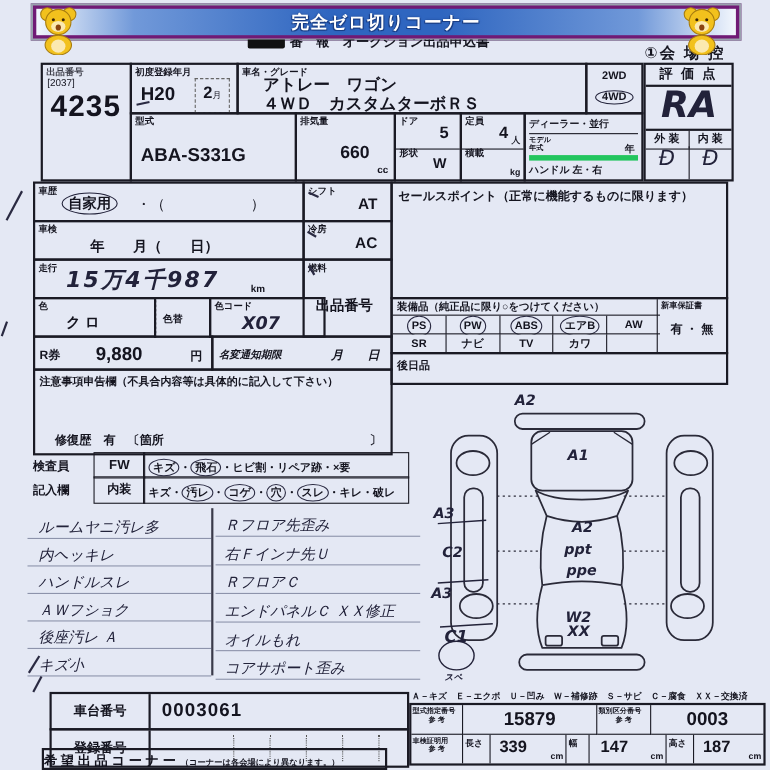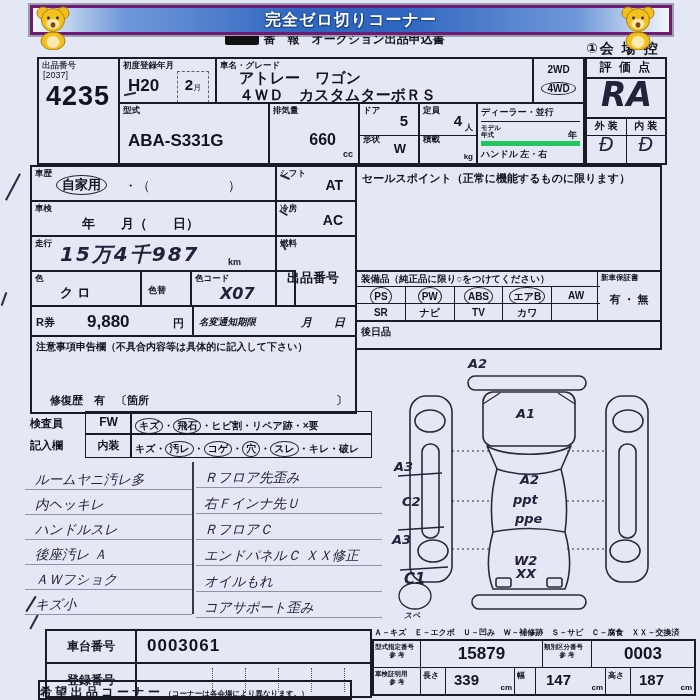"後座汚レ Ａ" div.note-row { order: before "ＡＷフショク" -> after "ＡＷフショク" }
